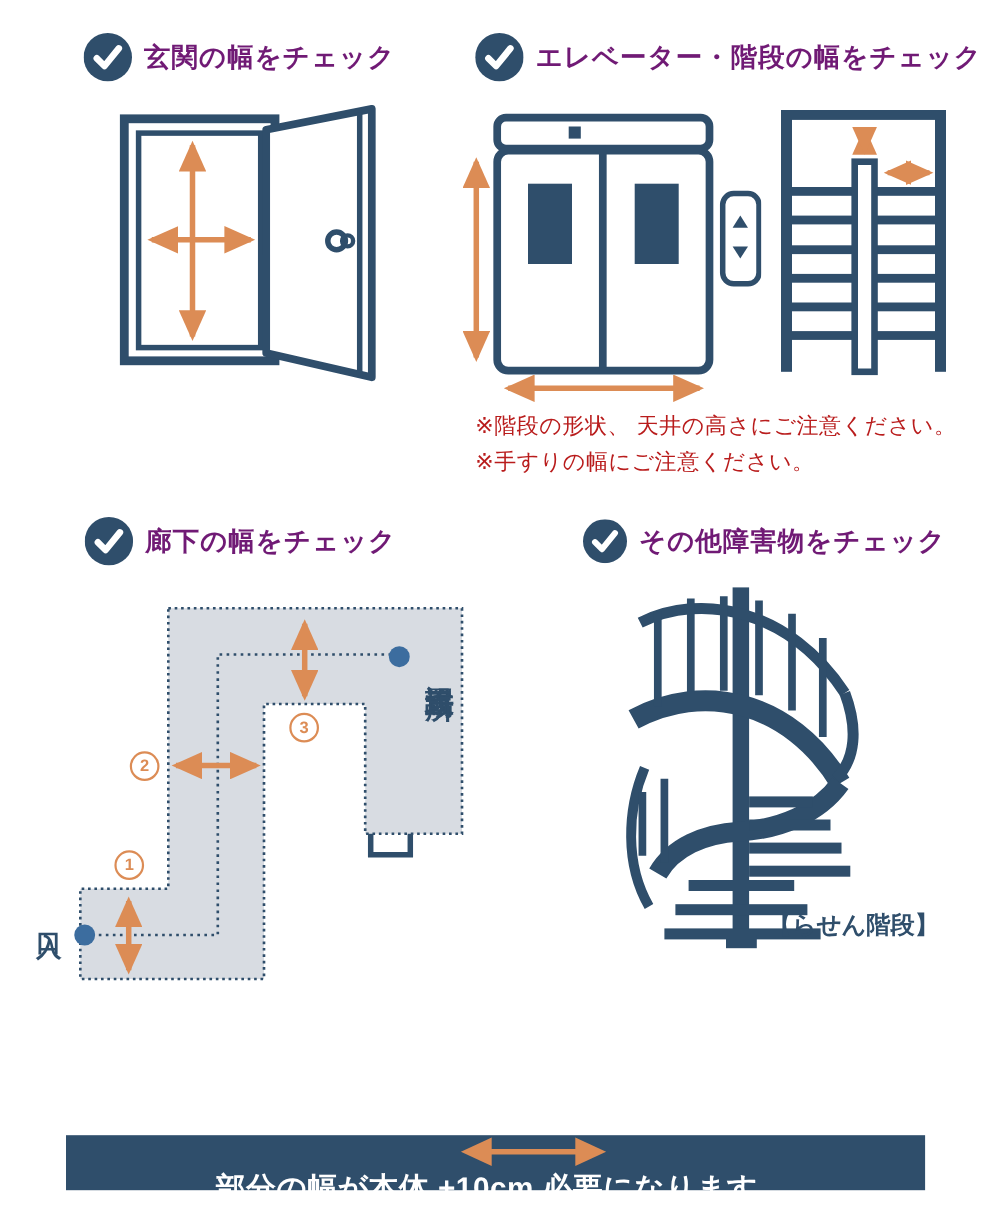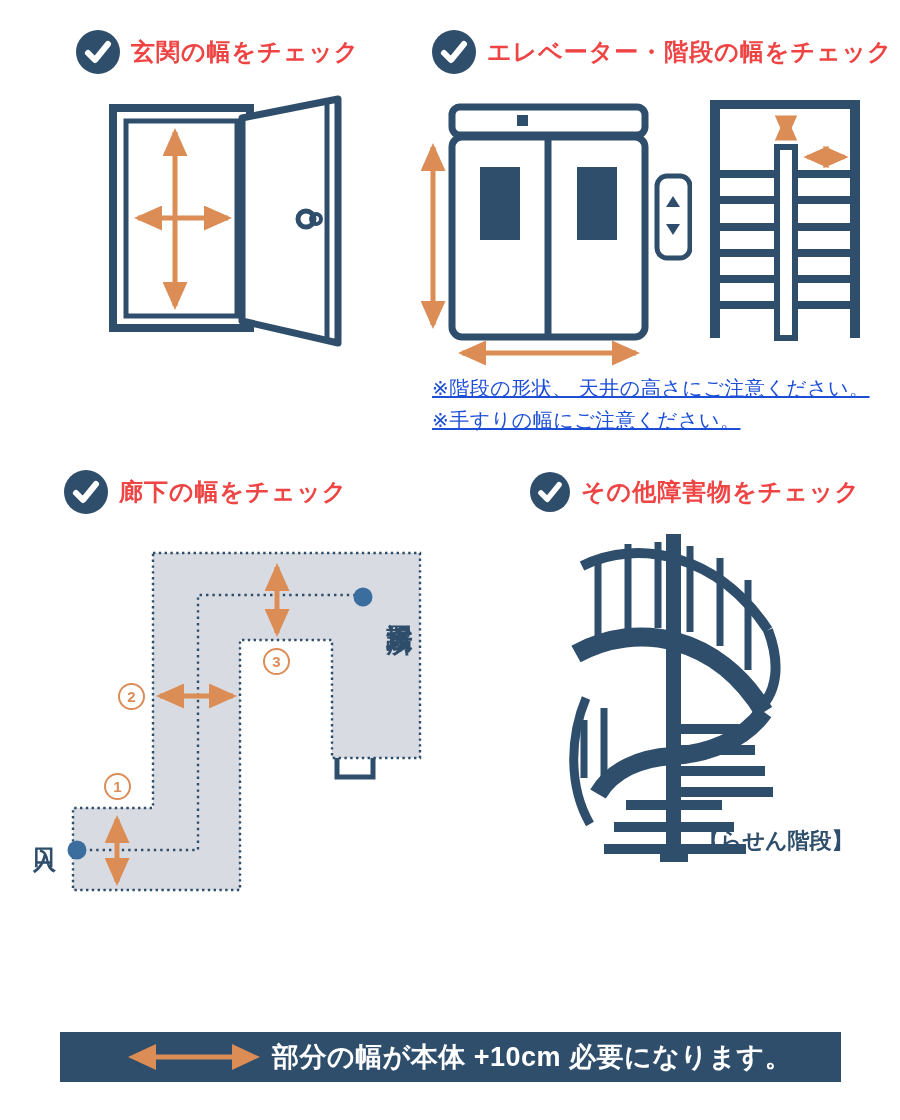"玄関の幅をチェック" .section-title { color: #ef4444 -> #701a75 }
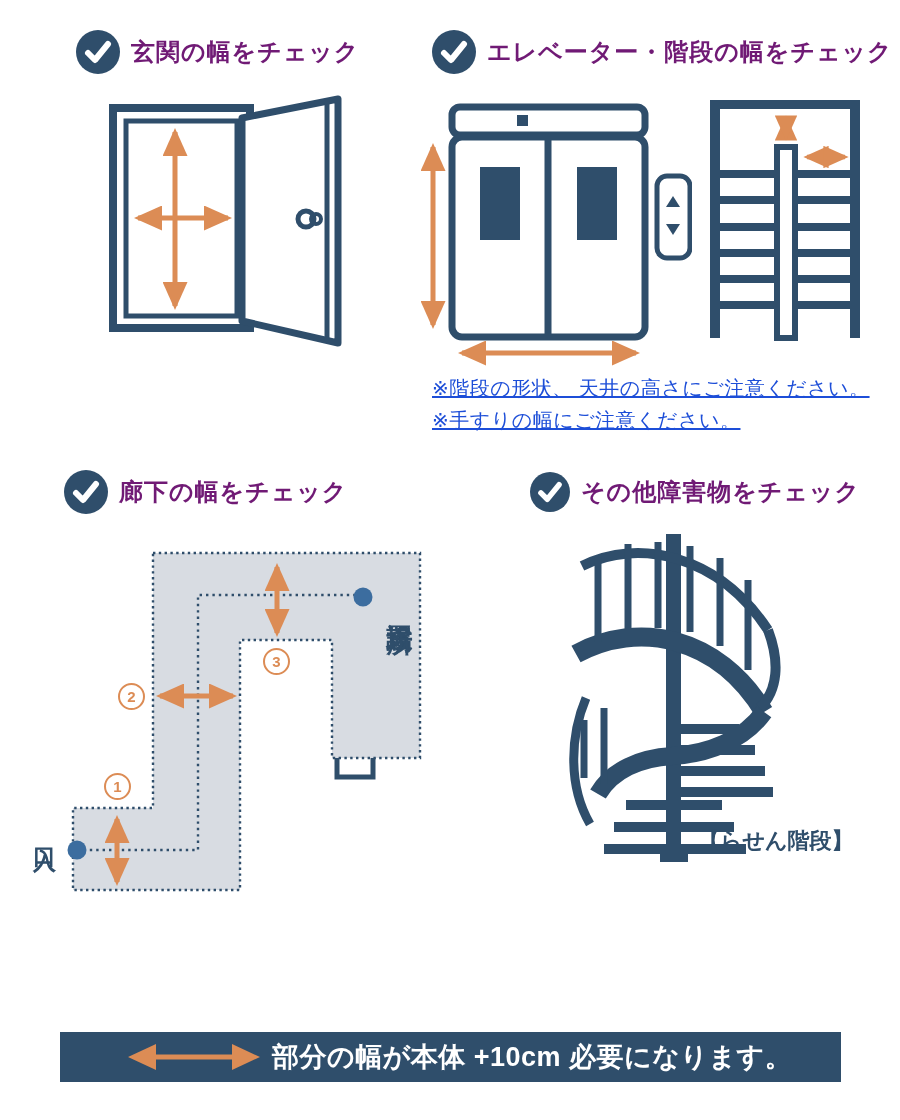"※階段の形状、 天井の高さにご注意ください。" .notes { color: #1d4ed8 -> #b91c1c; text-decoration: underline -> none }
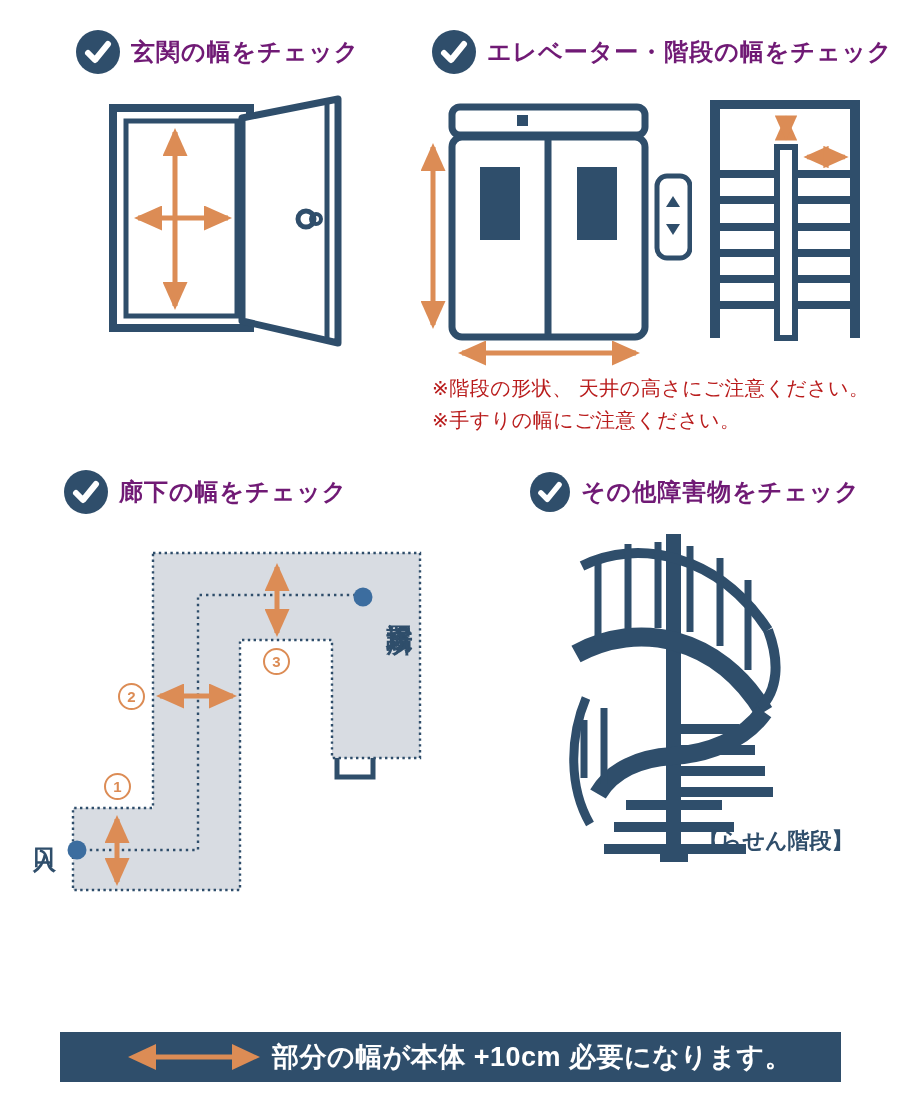"廊下の幅をチェック" div.section-header { left: 64px -> 77px }
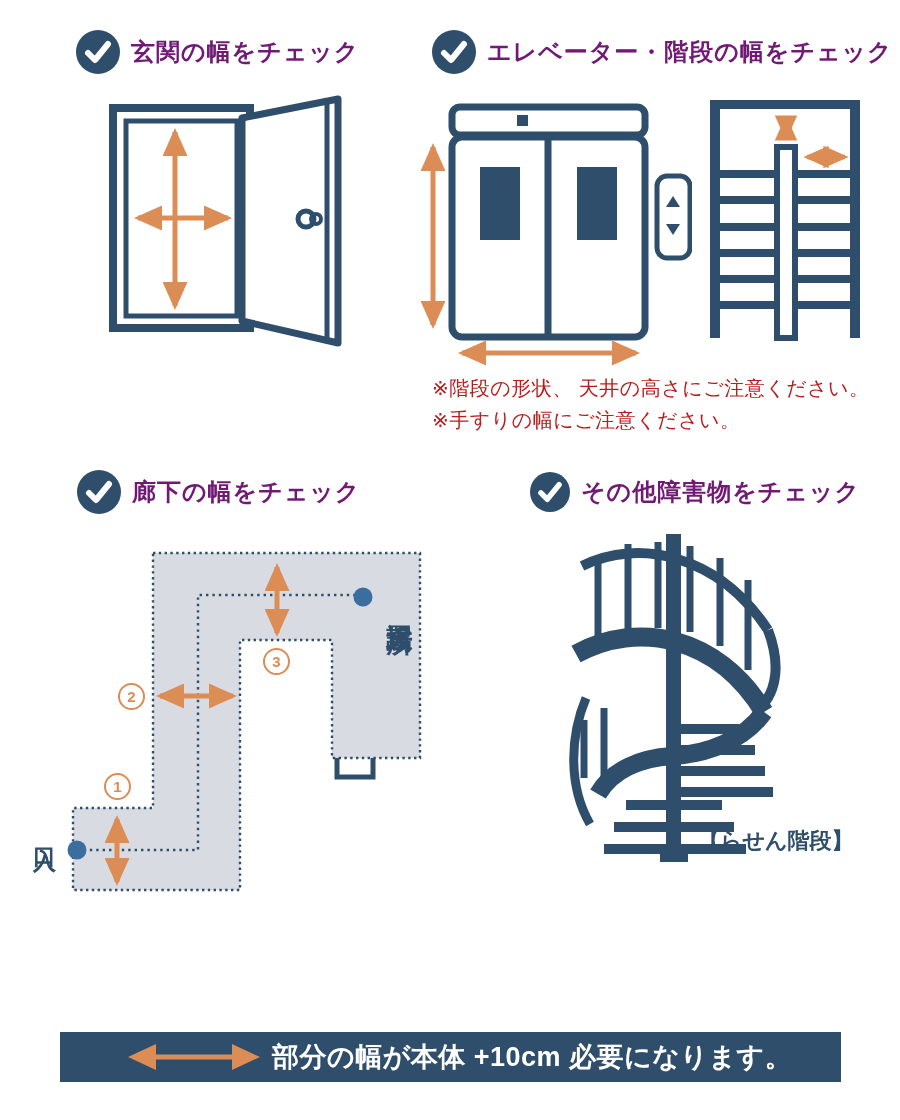"部分の幅が本体 +10cm 必要になります。" .footer-banner { flex-direction: none -> column }
